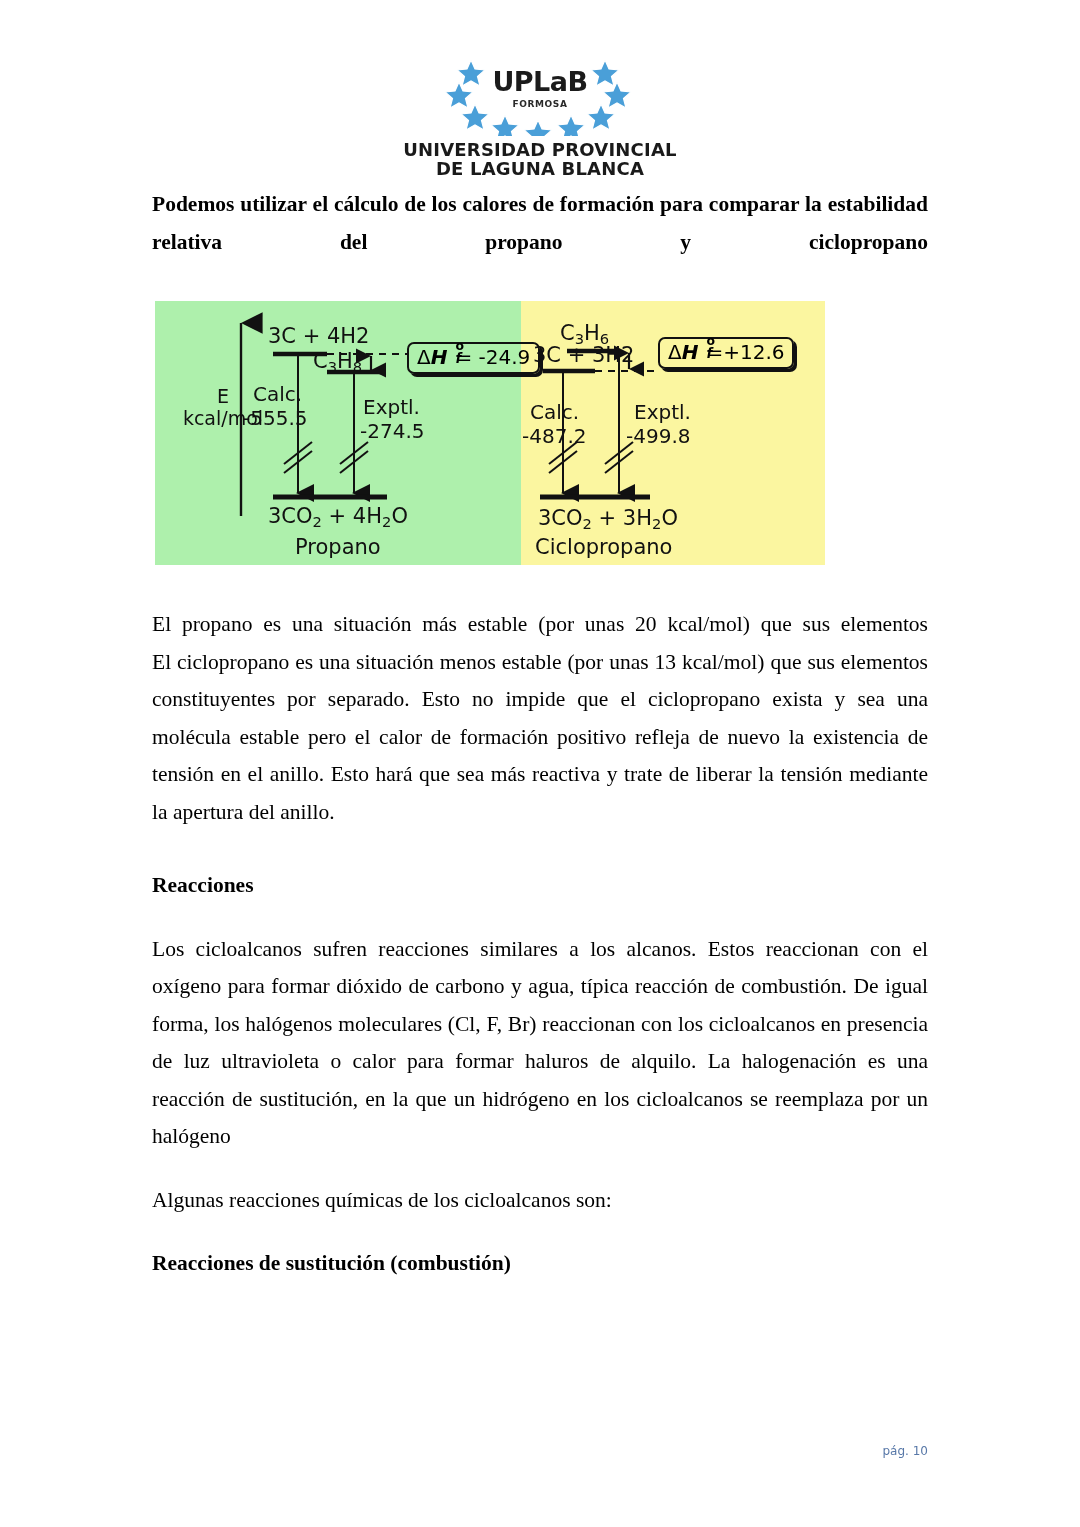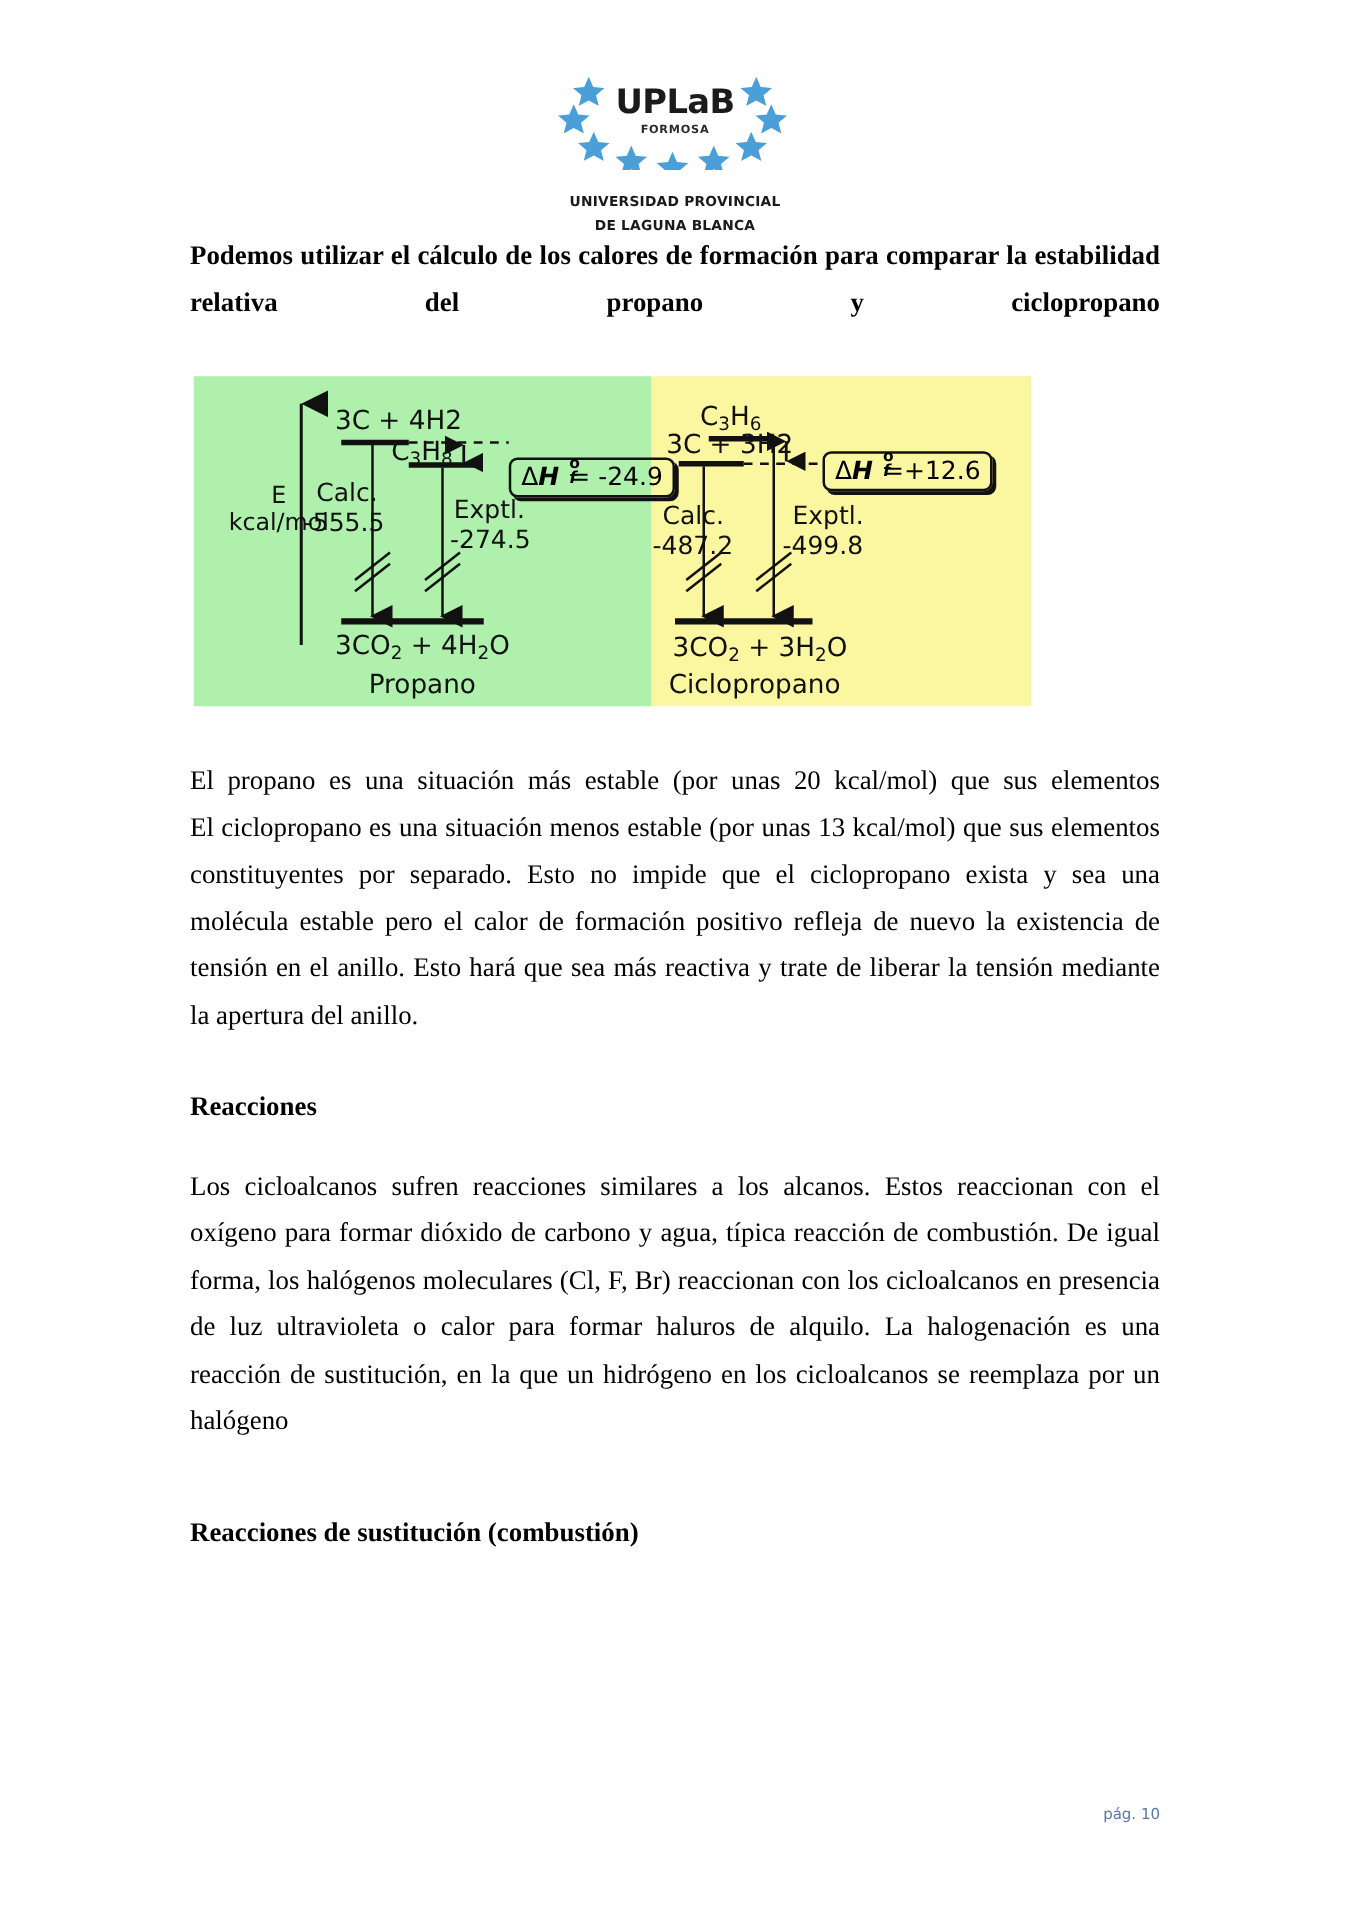"UNIVERSIDAD PROVINCIAL" #univ-name { font-size: 11px -> 18px; margin-top: 16px -> 4px }
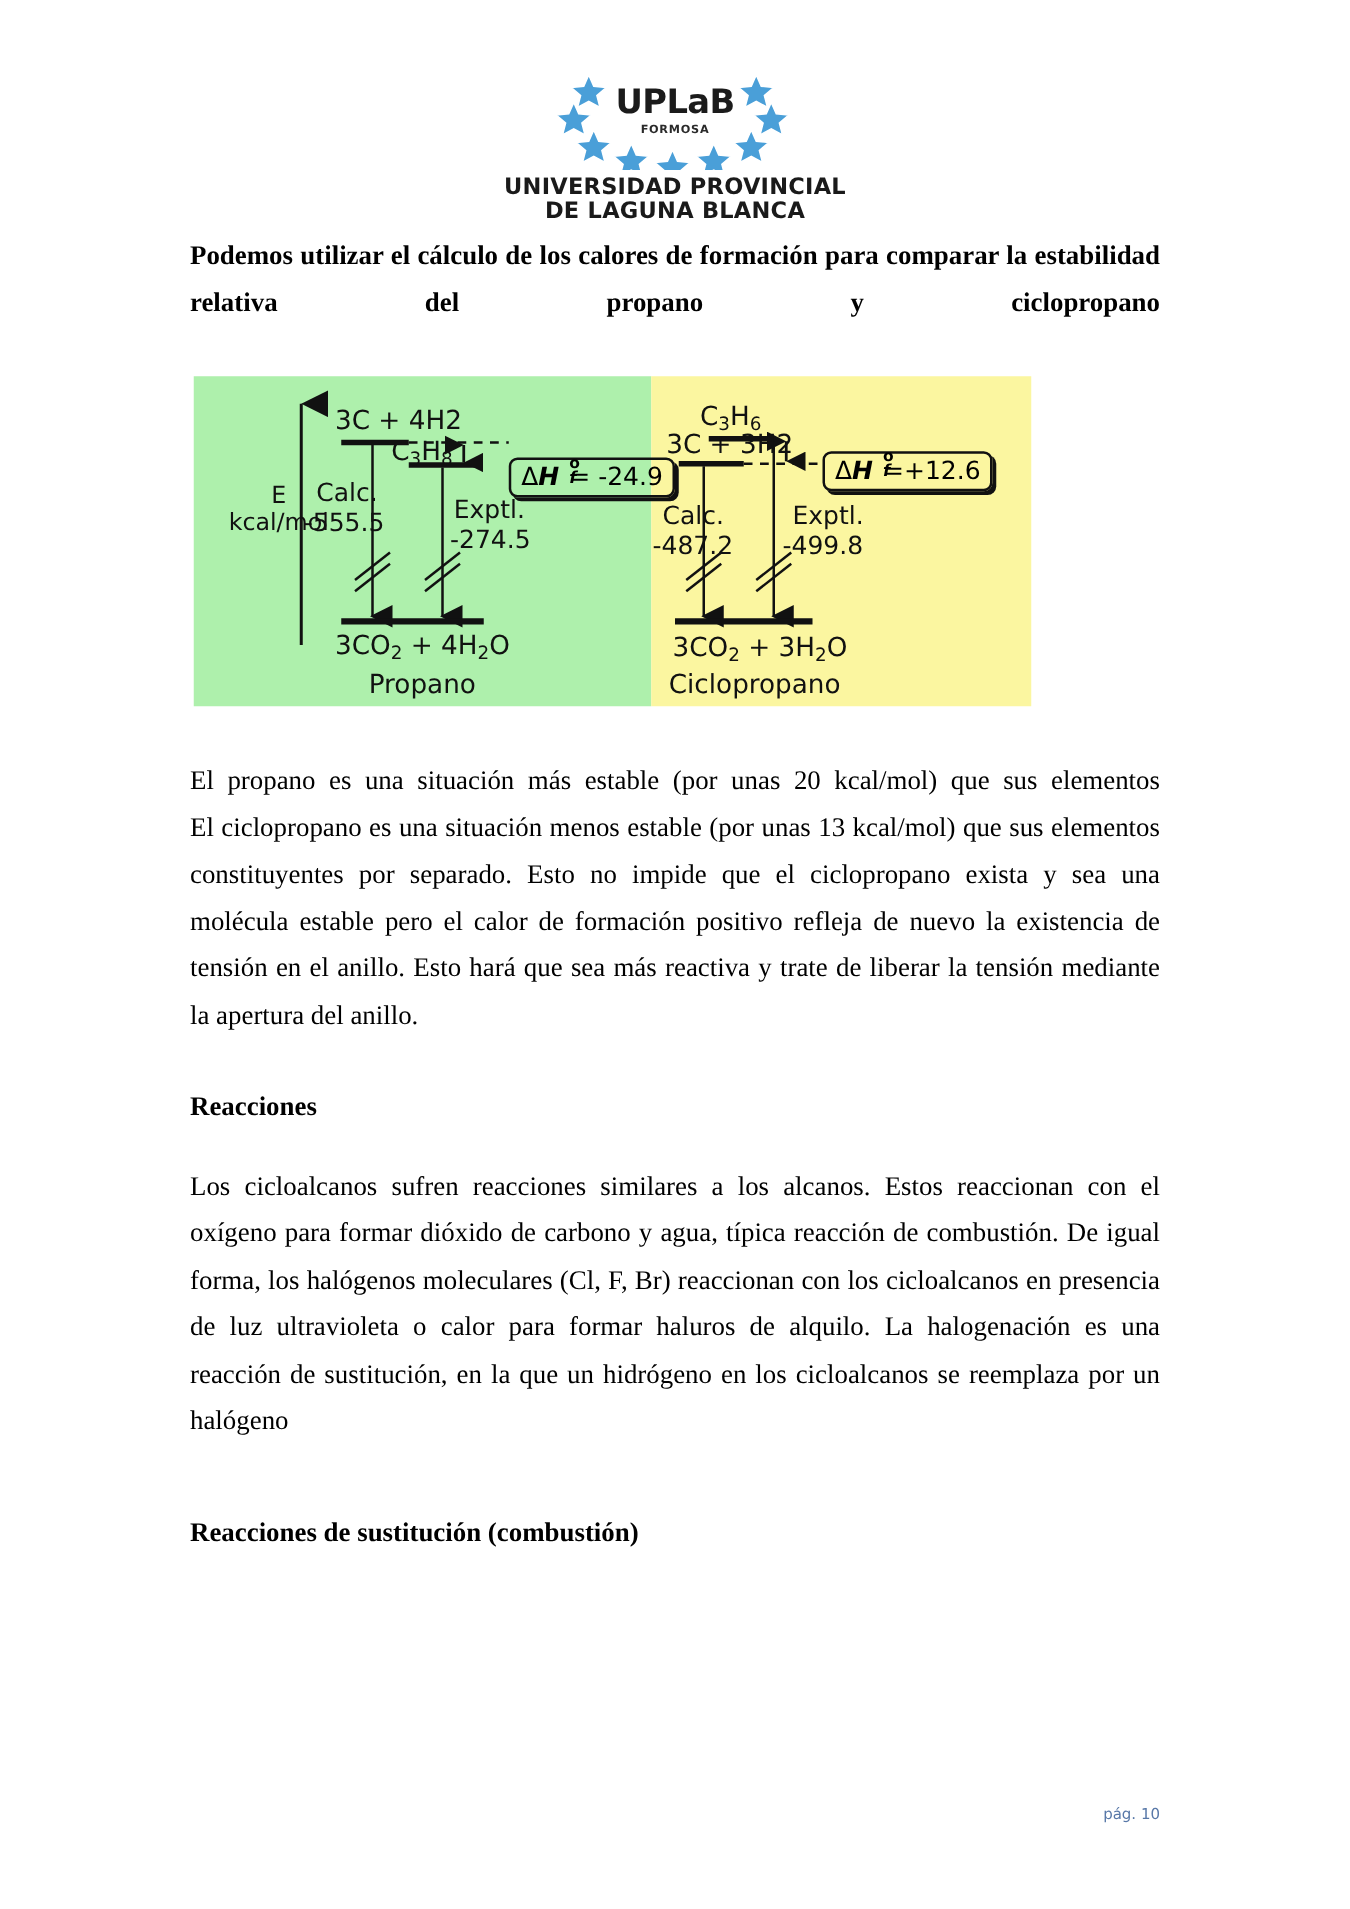"ΔH" .dh-box { margin-top: 24px -> none }
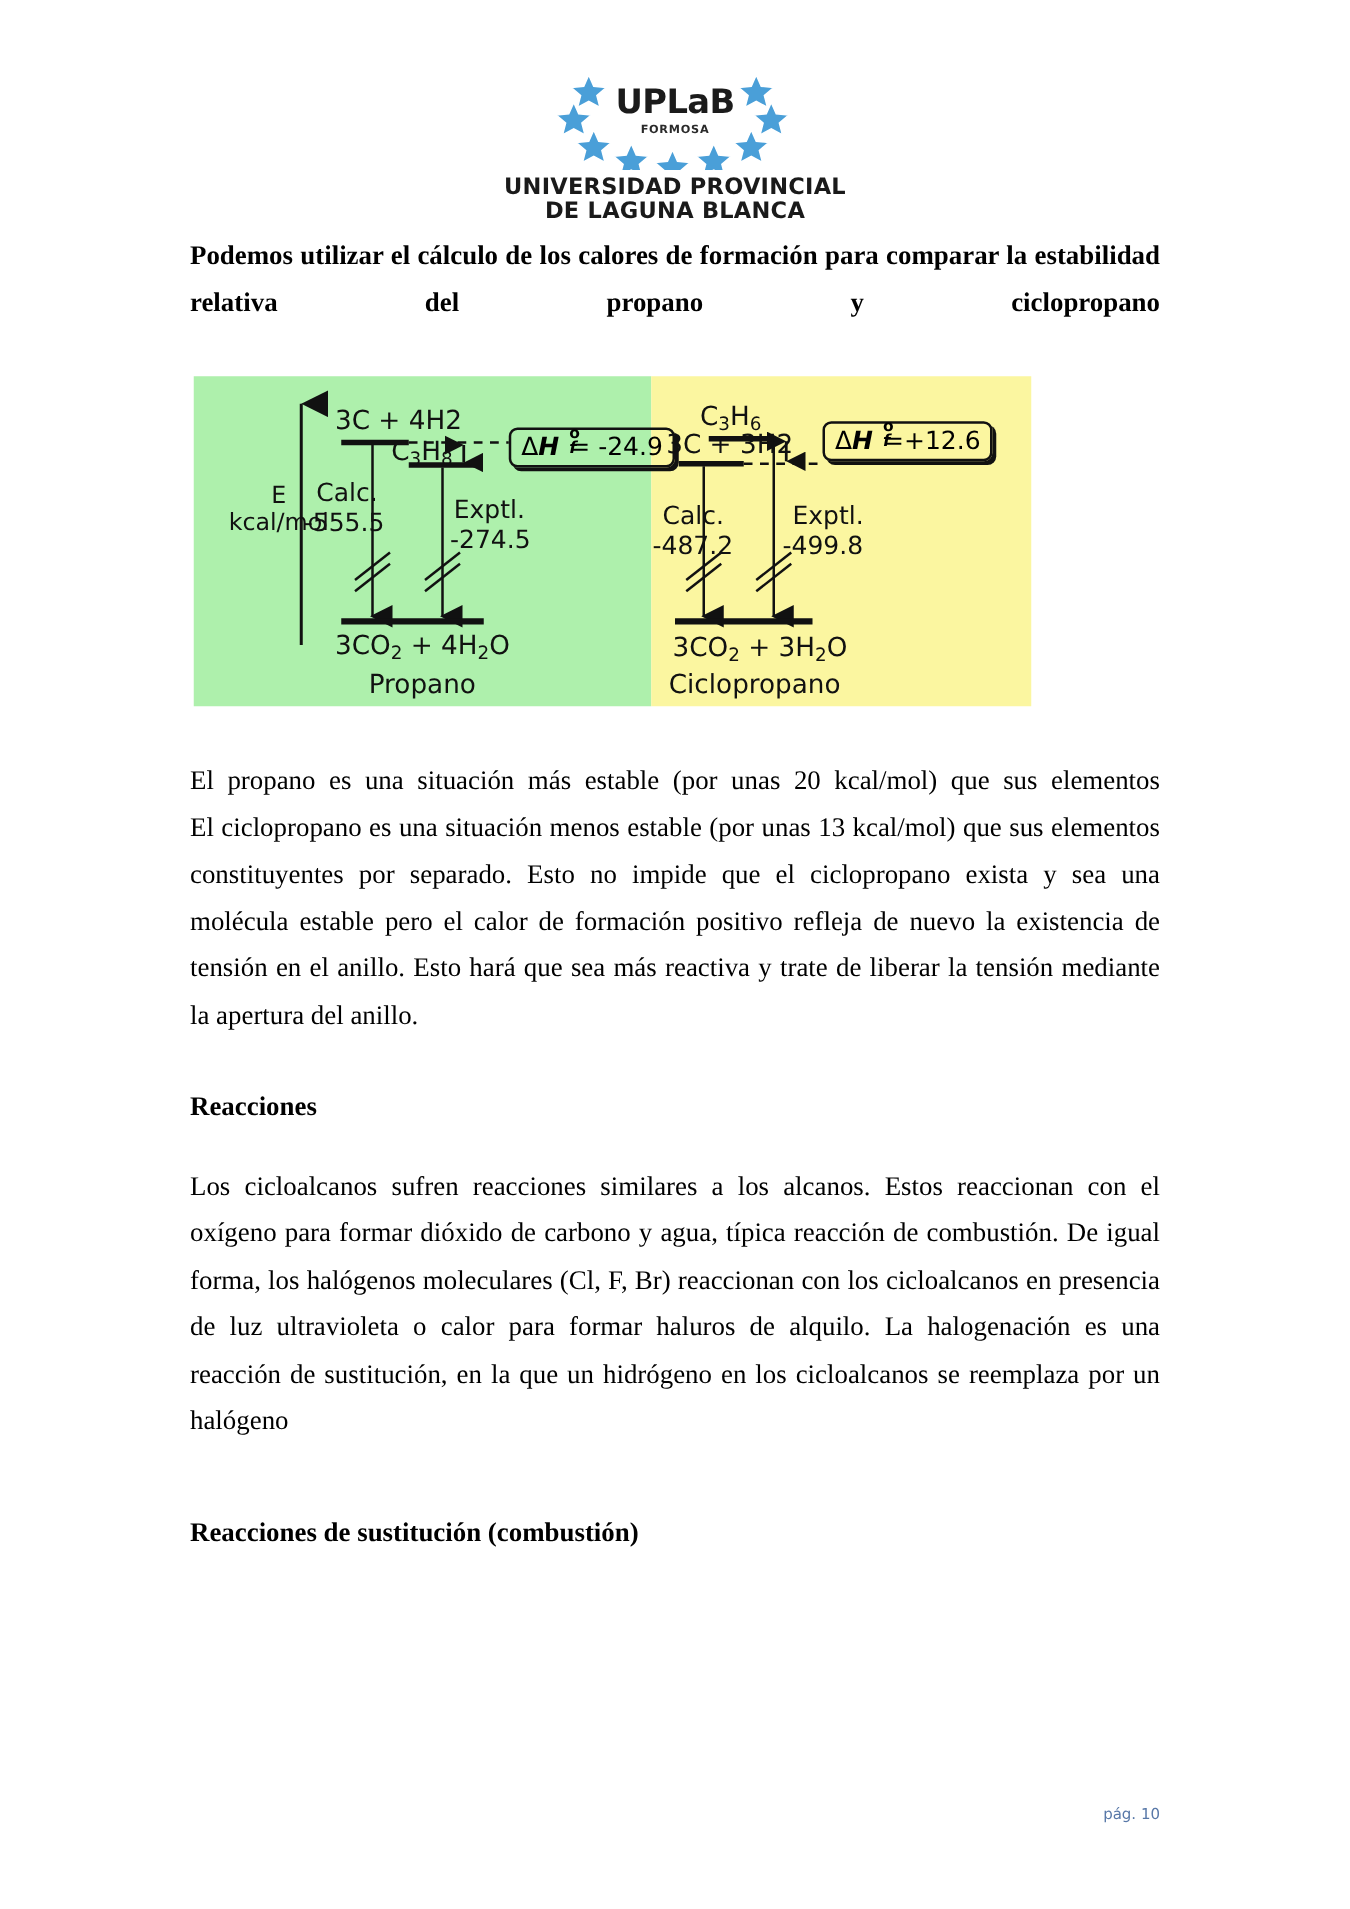"Algunas reacciones químicas de los" p.body { html: none -> <p>Algunas reacciones químicas de los cicloalcanos son:</p> }
